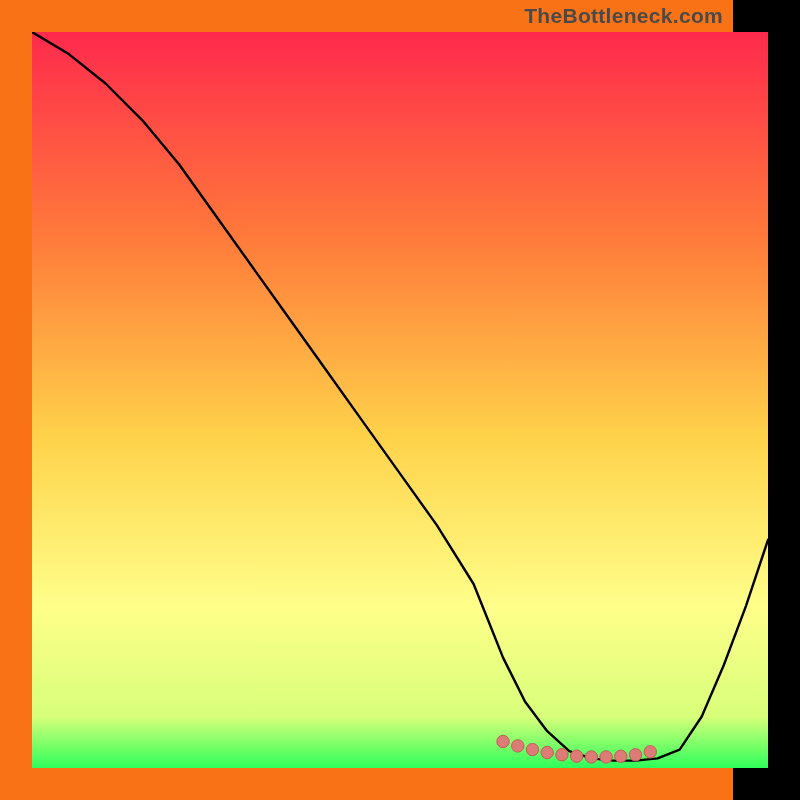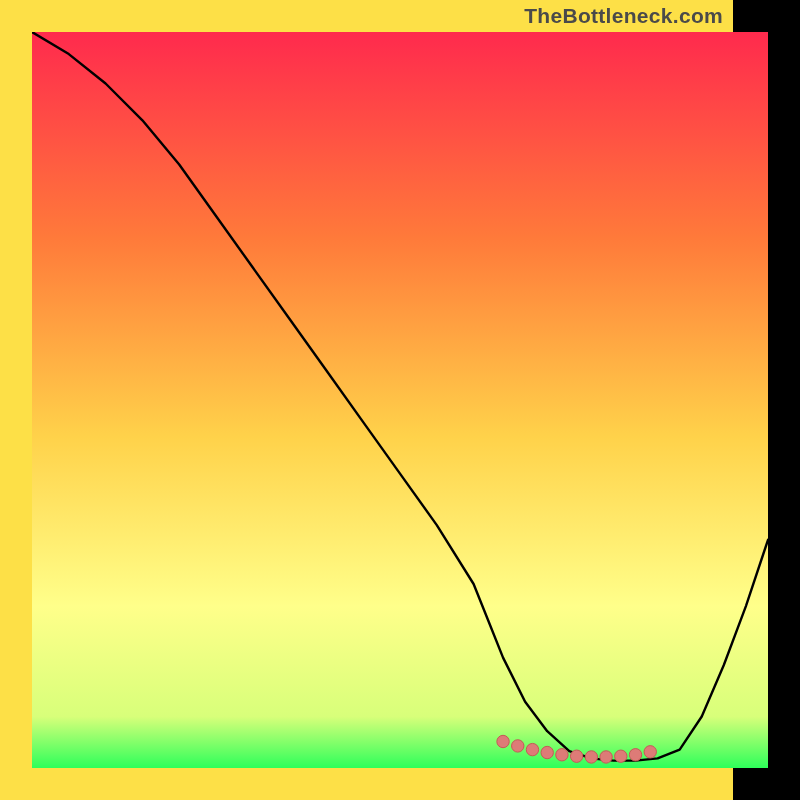"TheBottleneck.com" .frame { background: #fde047 -> #f97316 }
